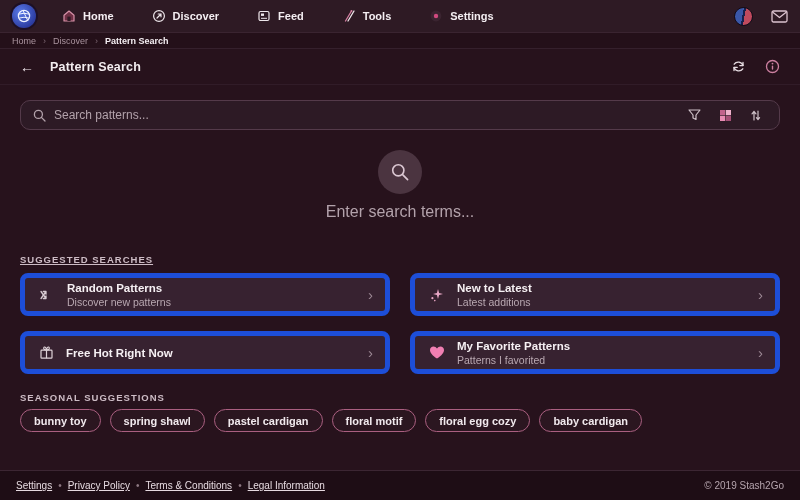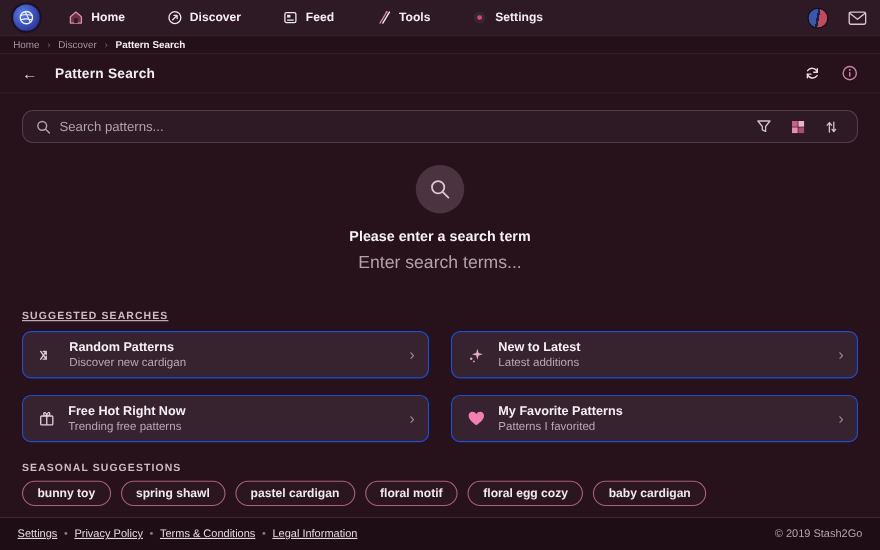"Please enter a search term" div.empty-title { html: <div>Please enter a search term</div> -> none }
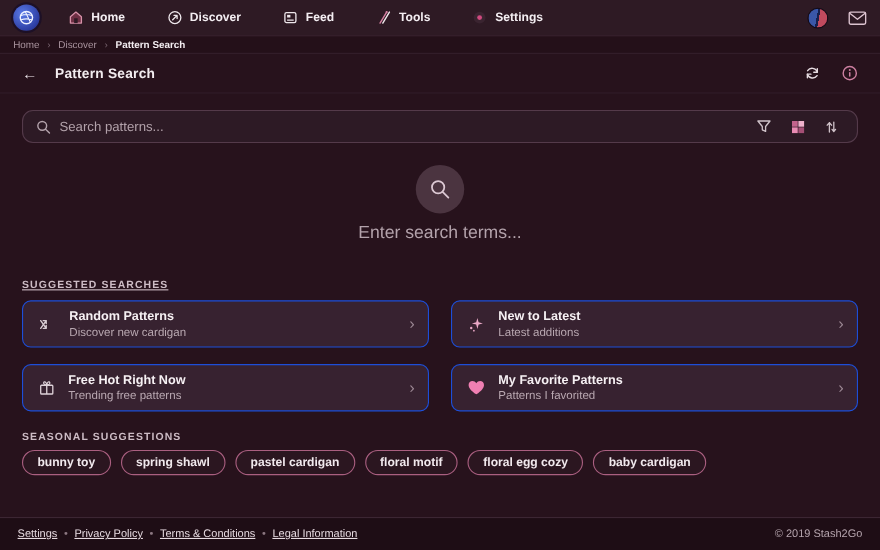"Random Patterns" .card { border: 1px solid #1d4ed8 -> 5px solid #1d4ed8 }
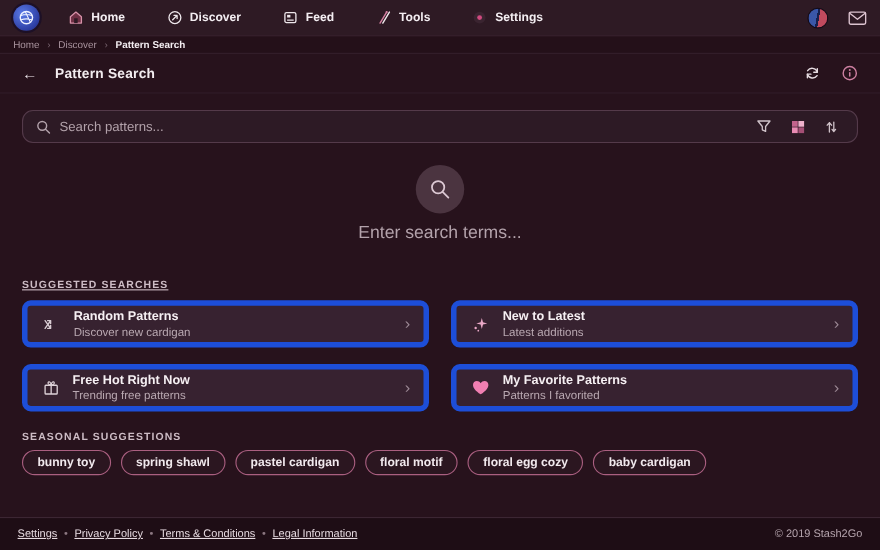"Discover new cardigan" span.card-sub { text: cardigan -> patterns }
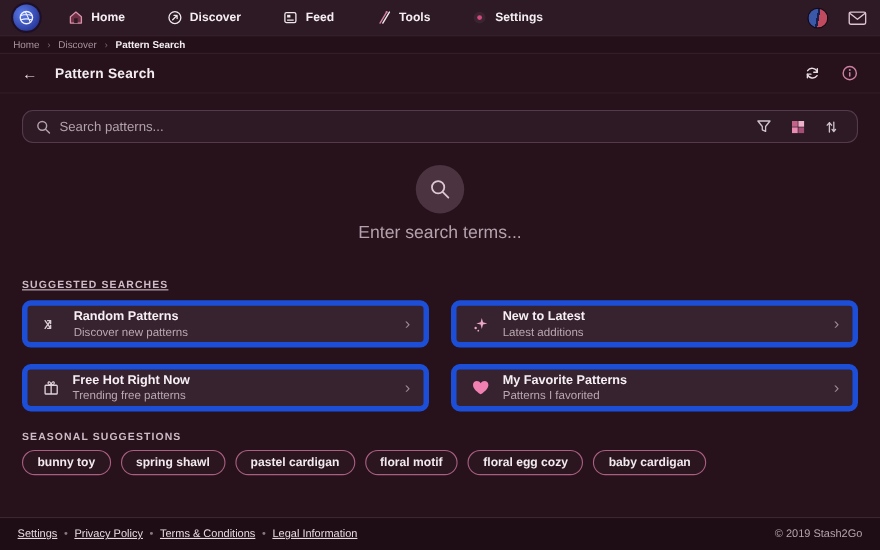"Trending free patterns" span.card-sub { html: <span>Trending free patterns</span> -> none }
